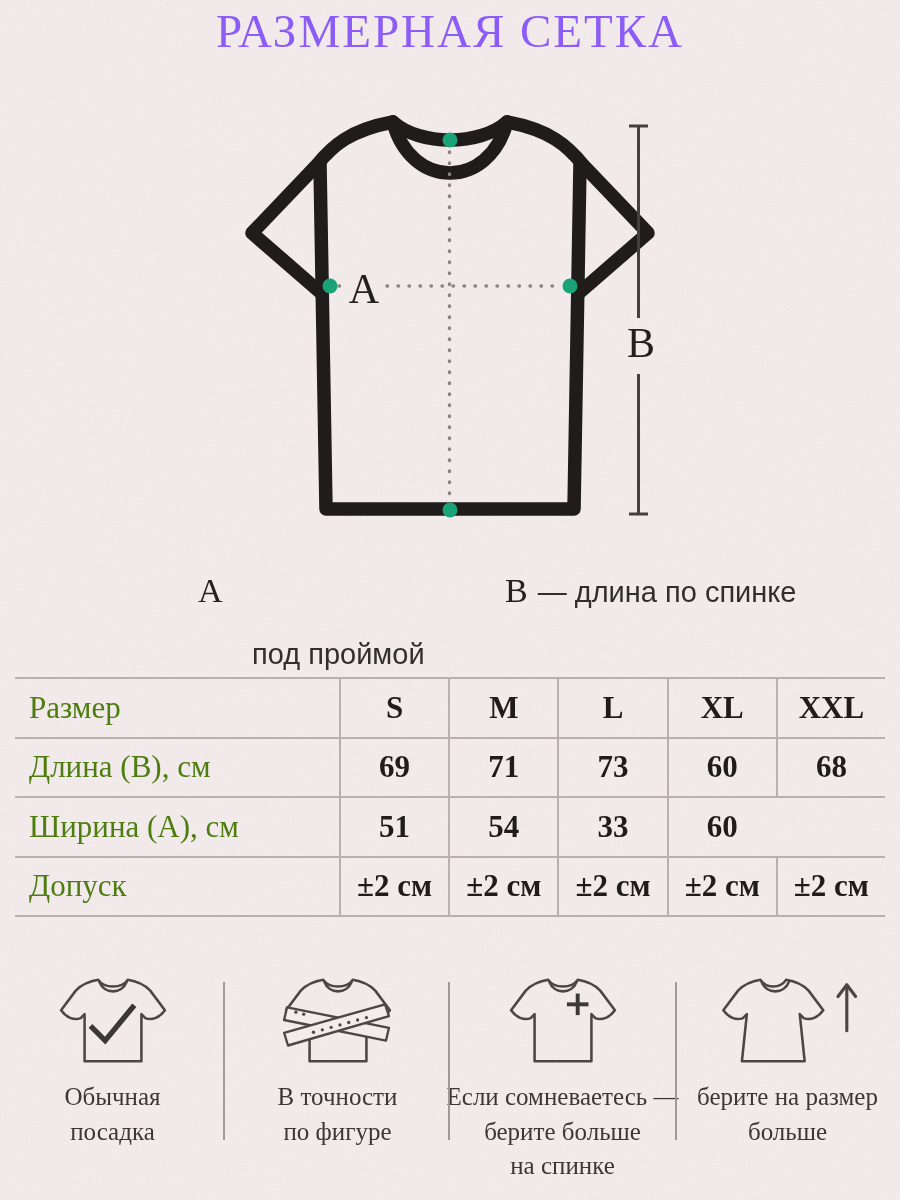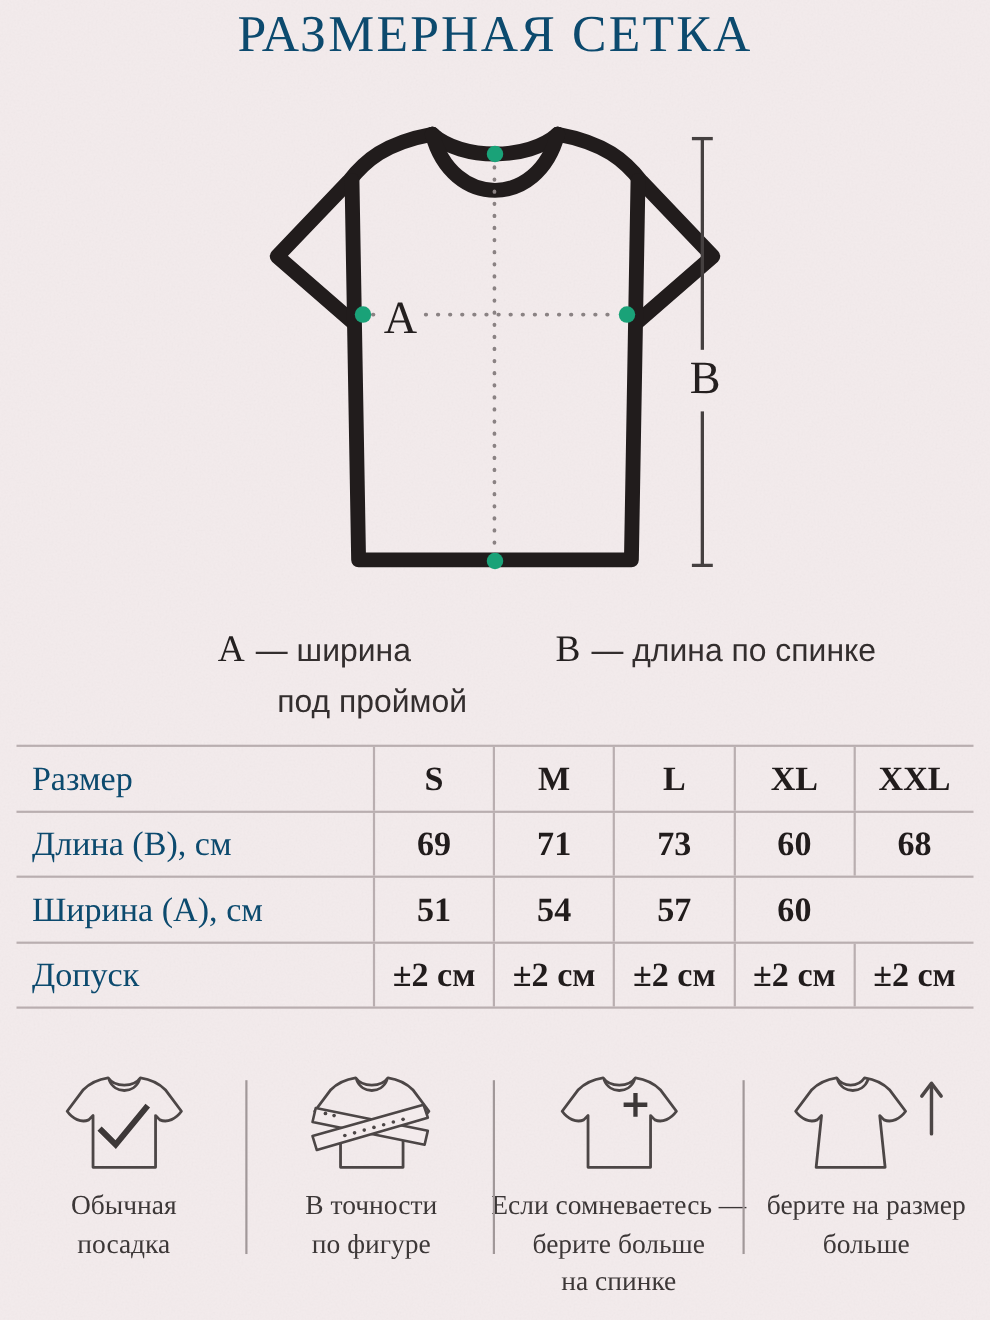"РАЗМЕРНАЯ СЕТКА" .page-title { color: #0c4a6e -> #8b5cf6 }
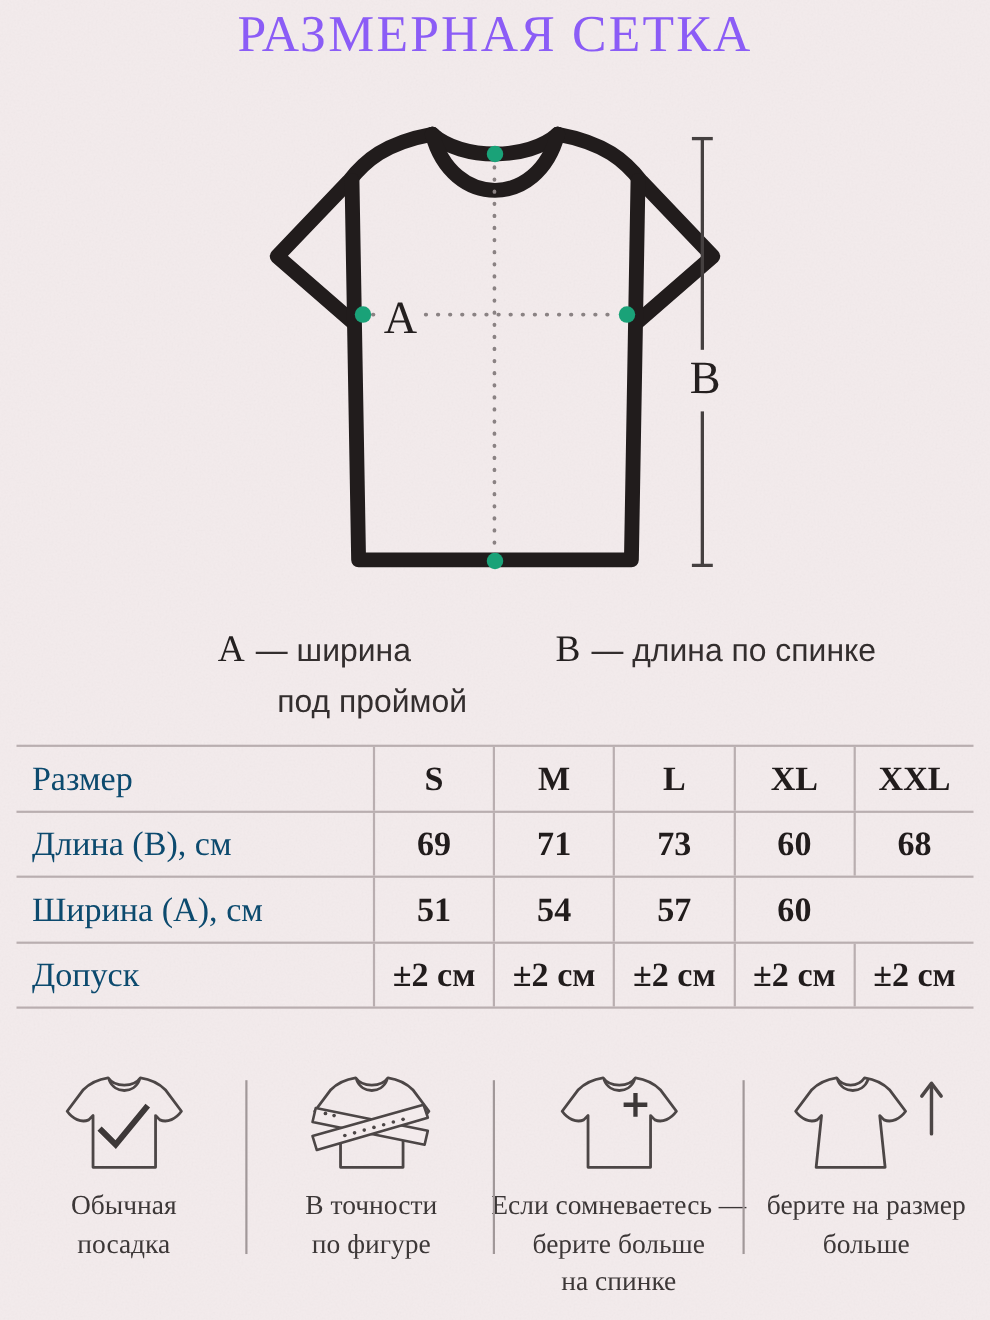"— ширина" span.legend-sans { html: <span>— ширина</span> -> none }
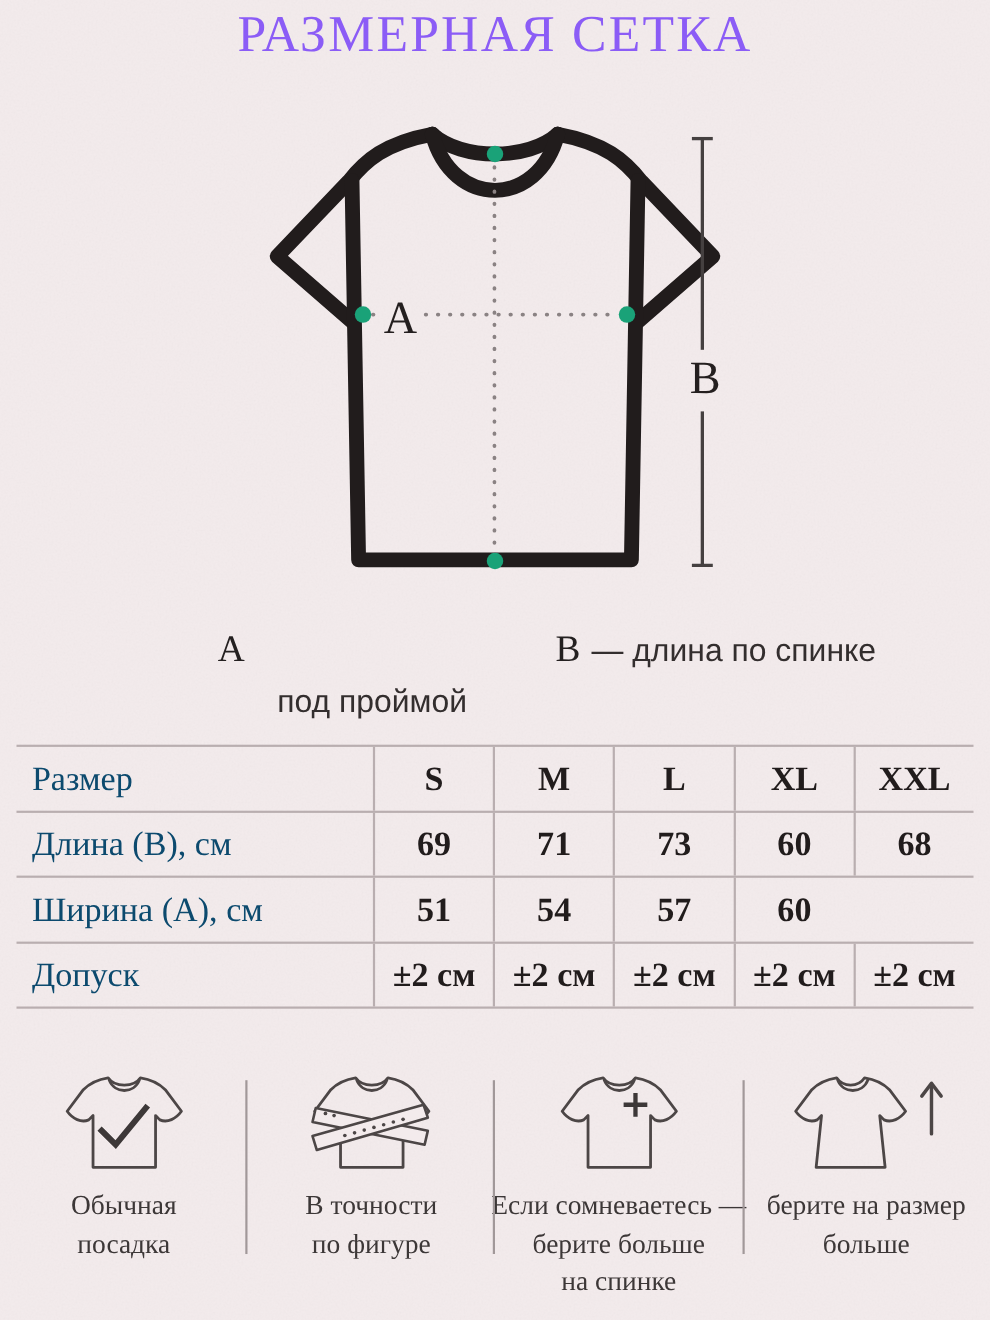"под проймой" .legend-a2 { top: 622px -> 638px }
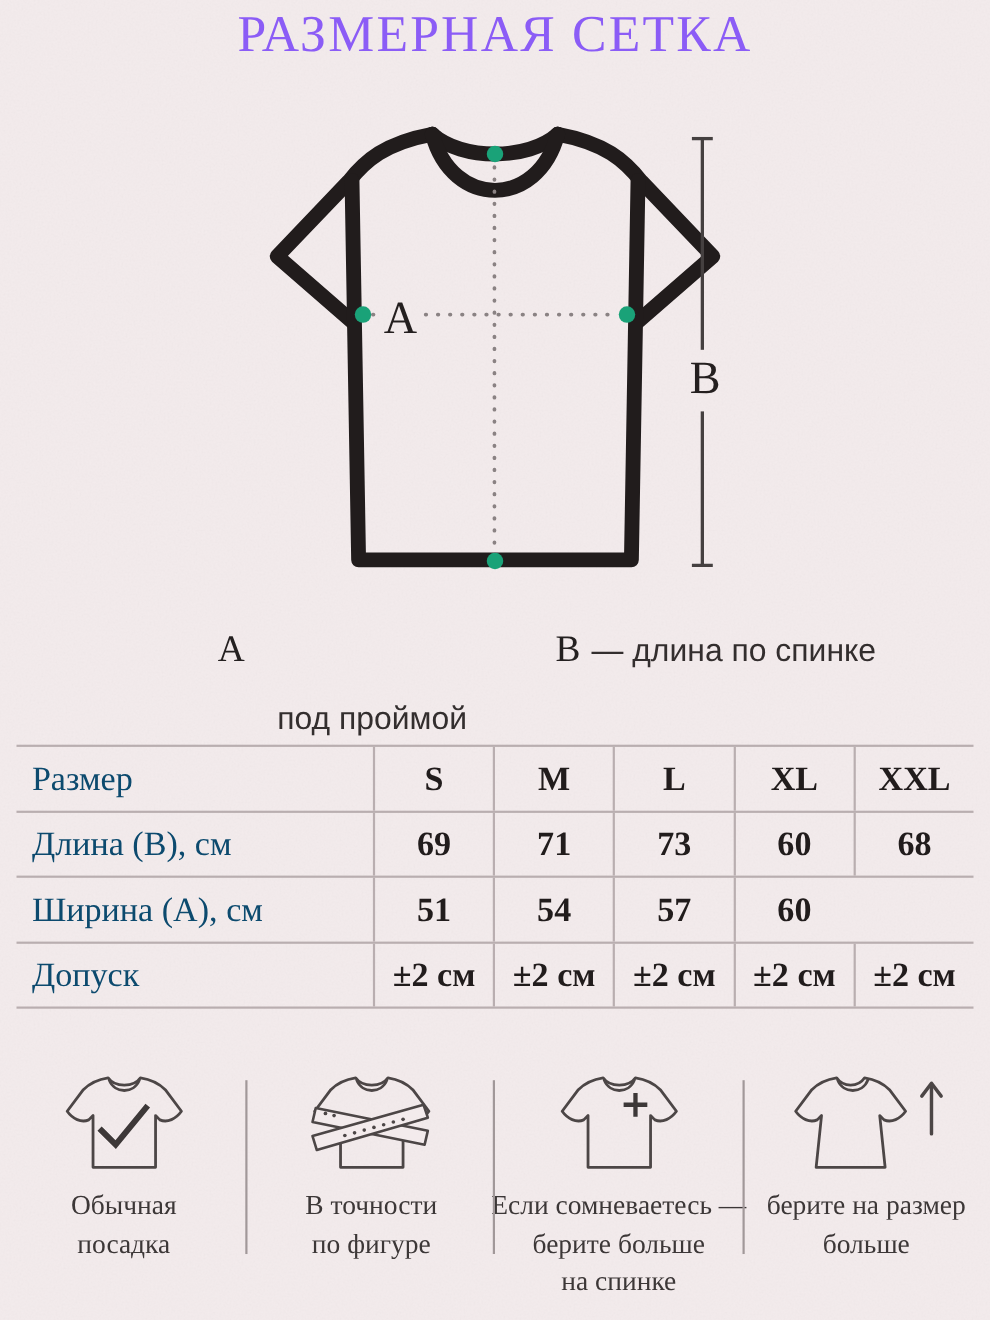"Размер" .t-label { color: #0c4a6e -> #4d7c0f }
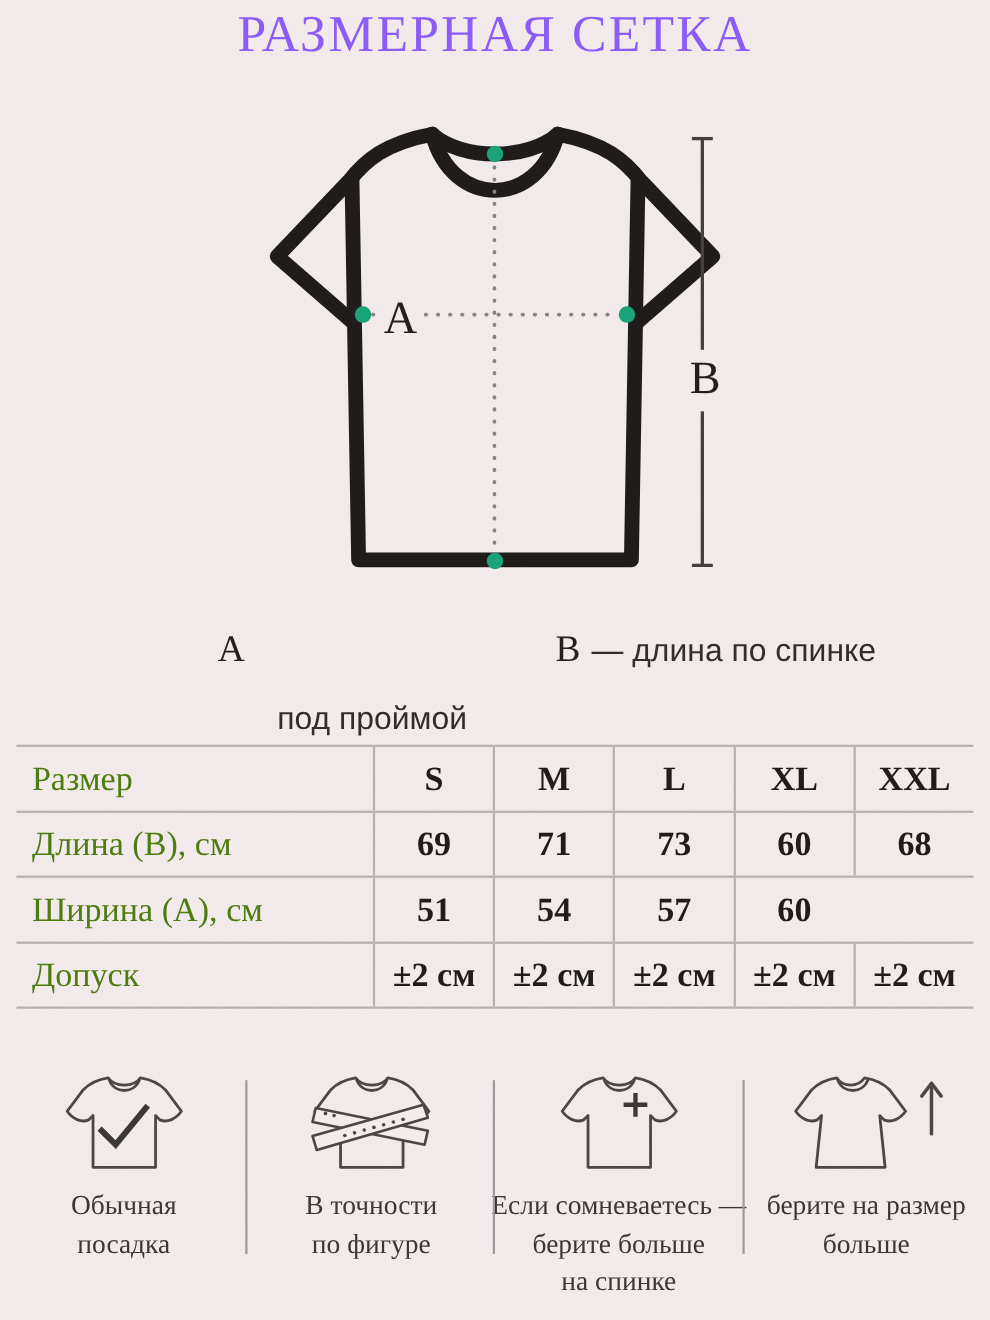"57" div.t-val { text: 57 -> 33 }
